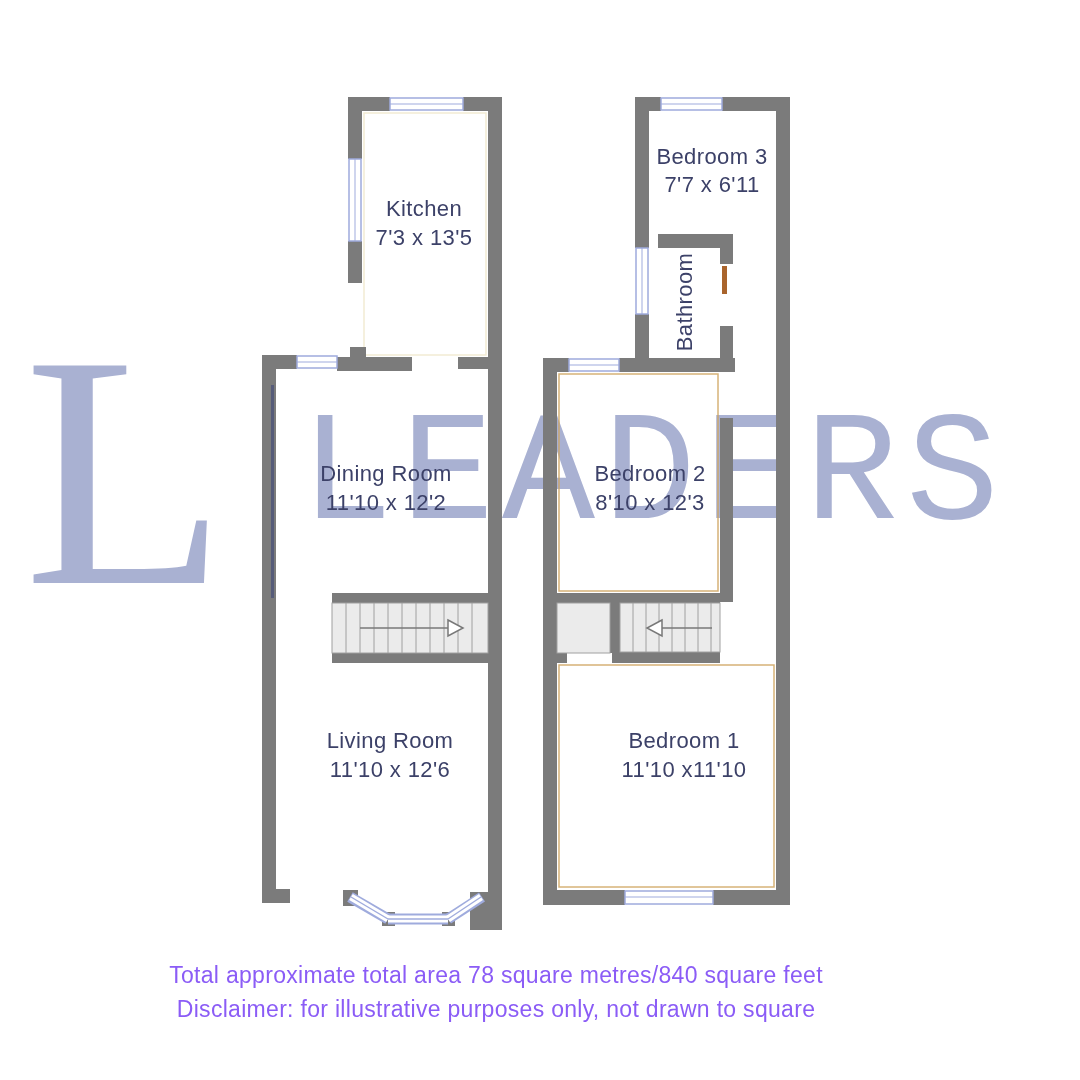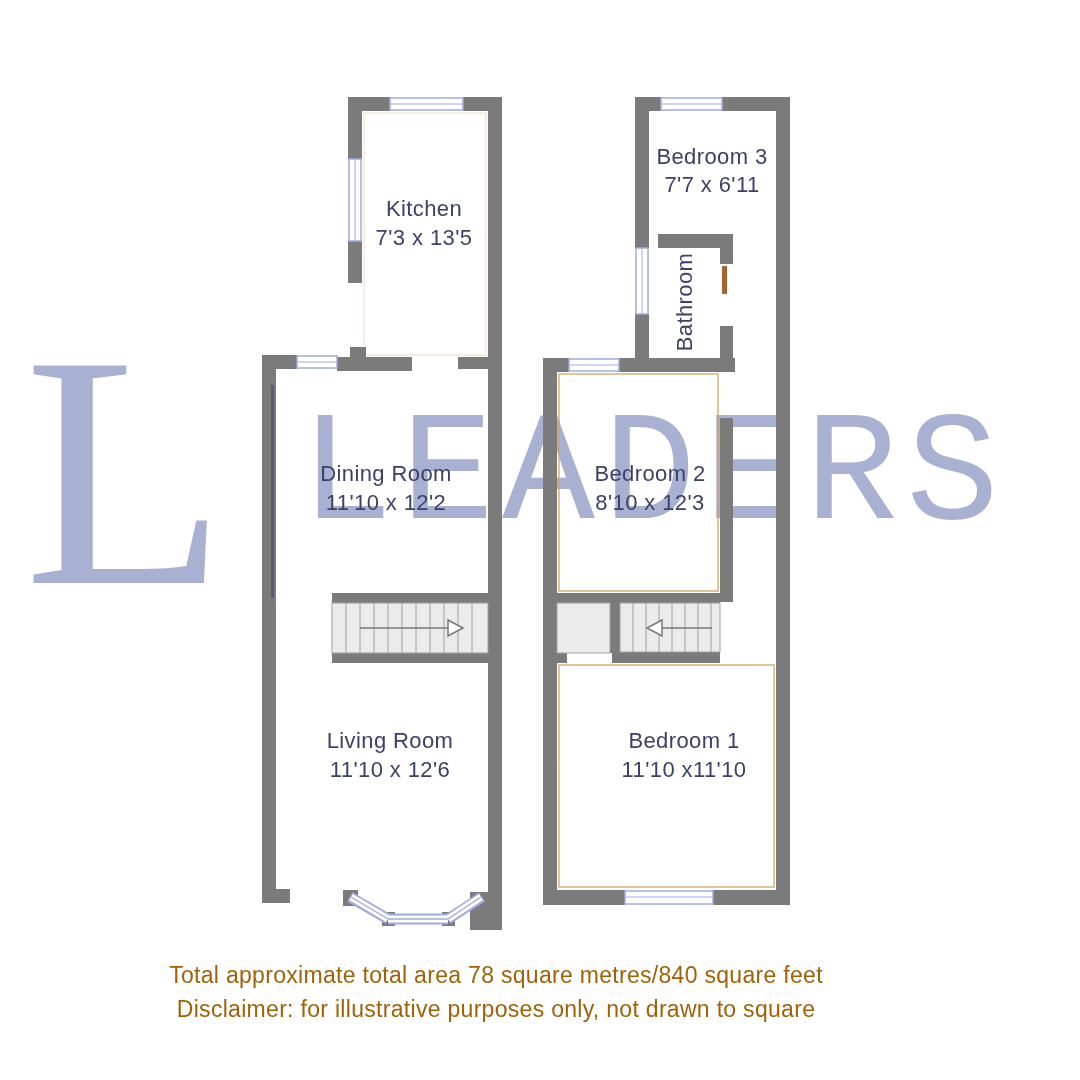"Total approximate total area 78" .footer { color: #a16207 -> #8b5cf6 }
